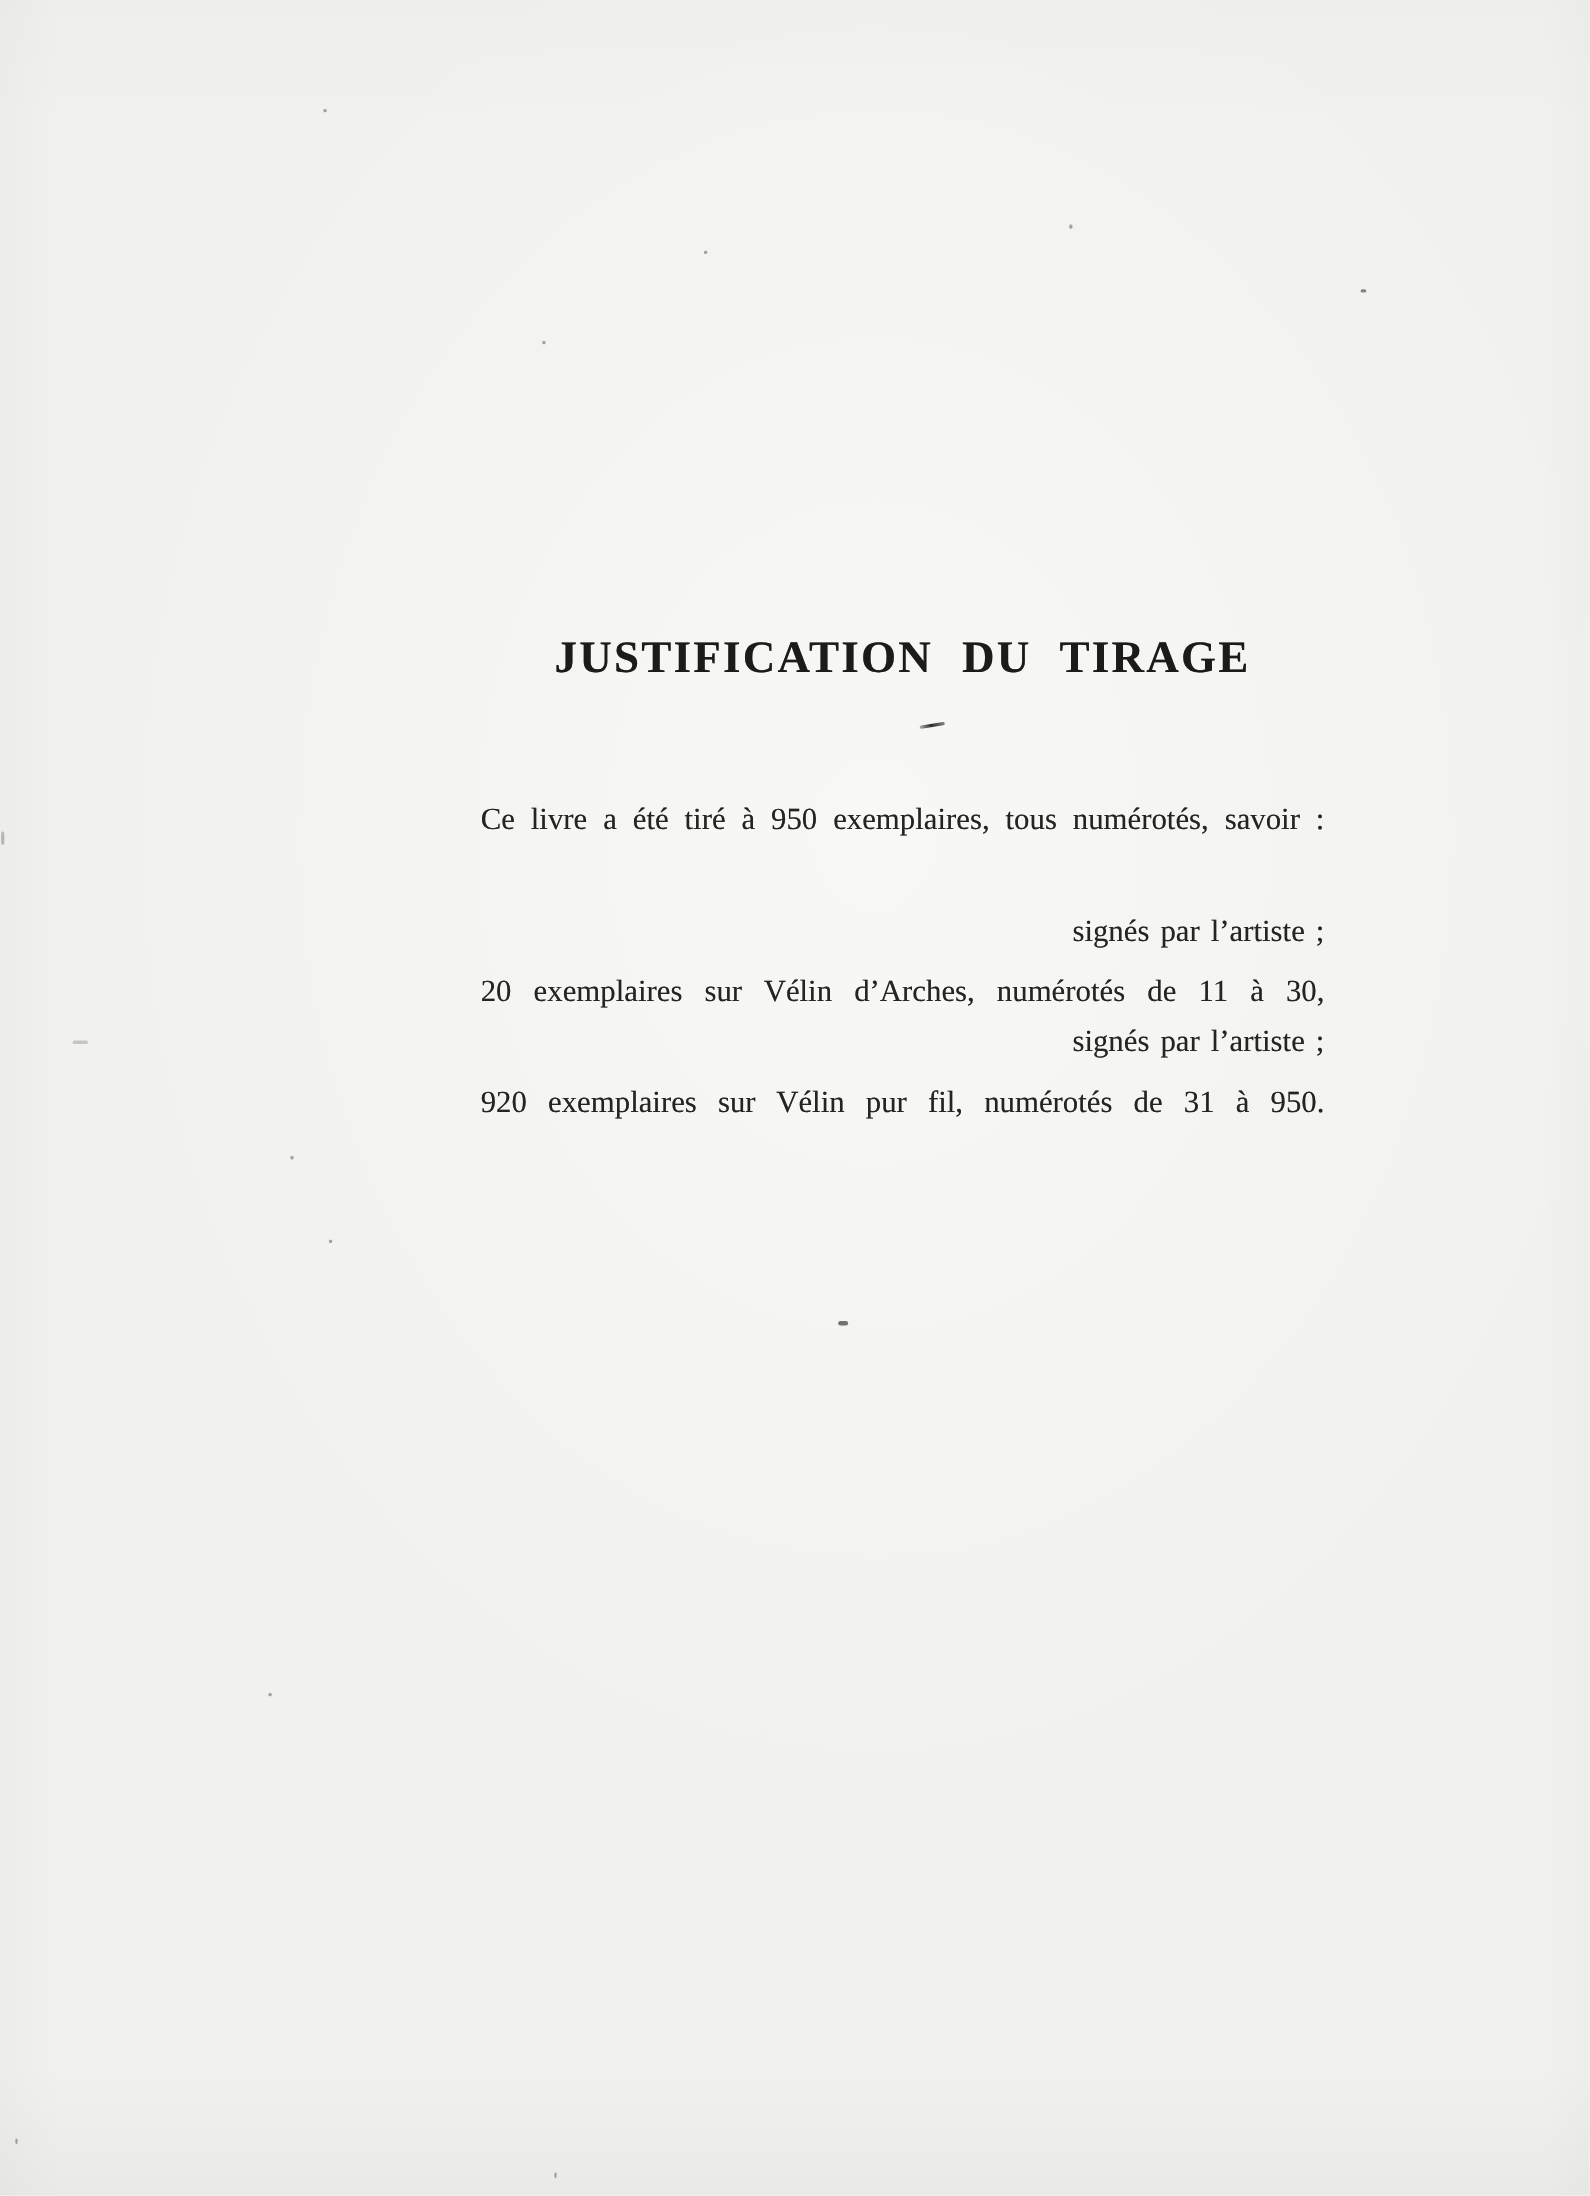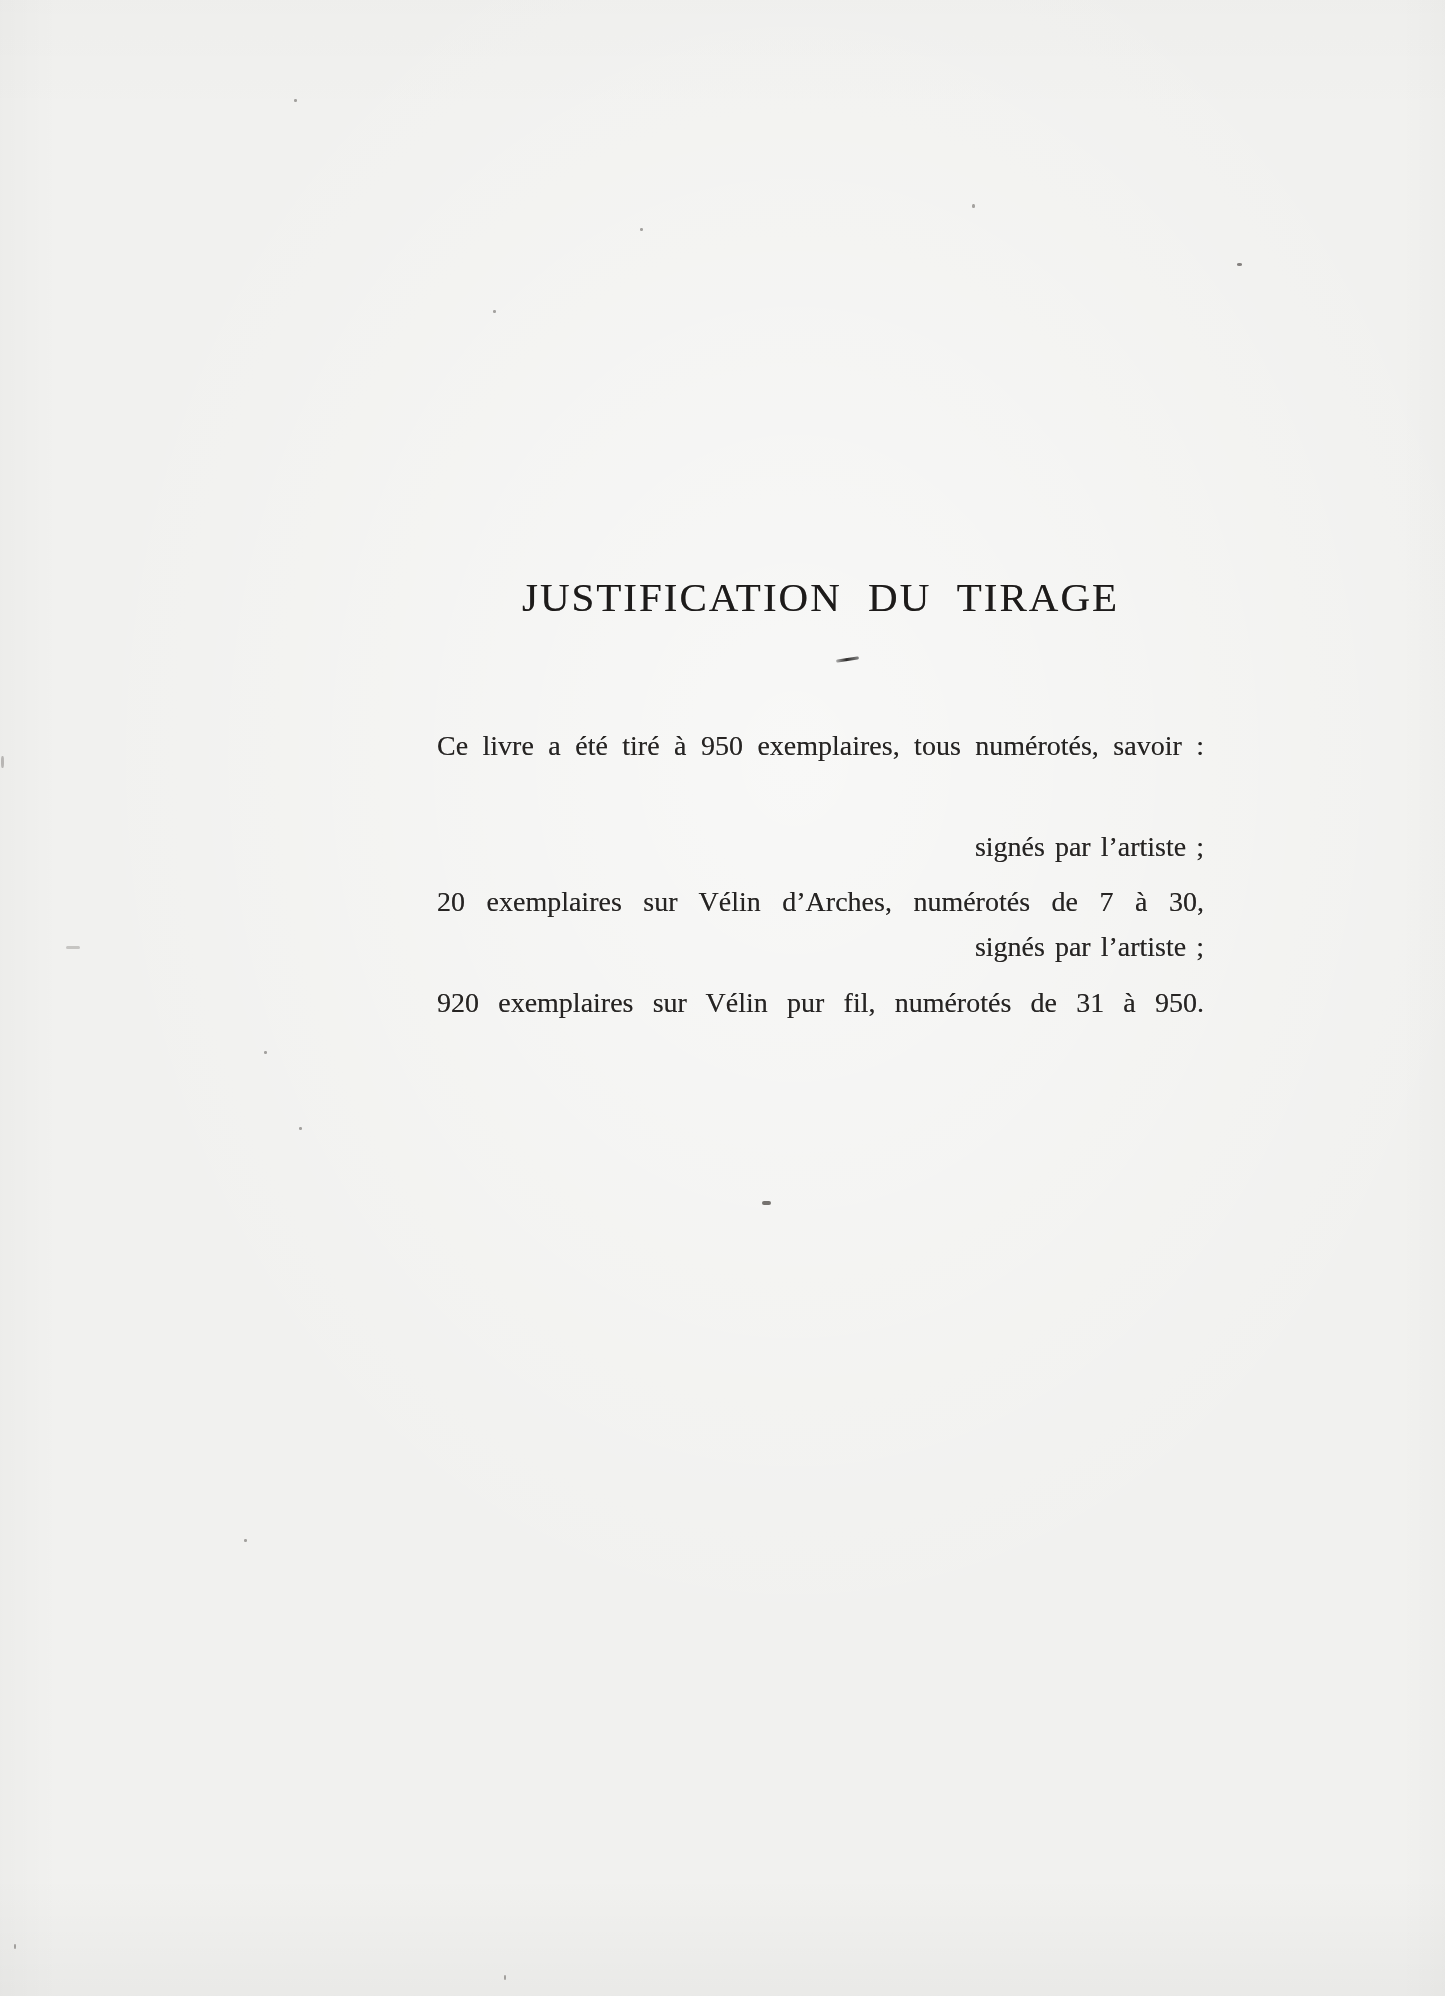"JUSTIFICATION DU TIRAGE" .title { font-weight: normal -> bold }
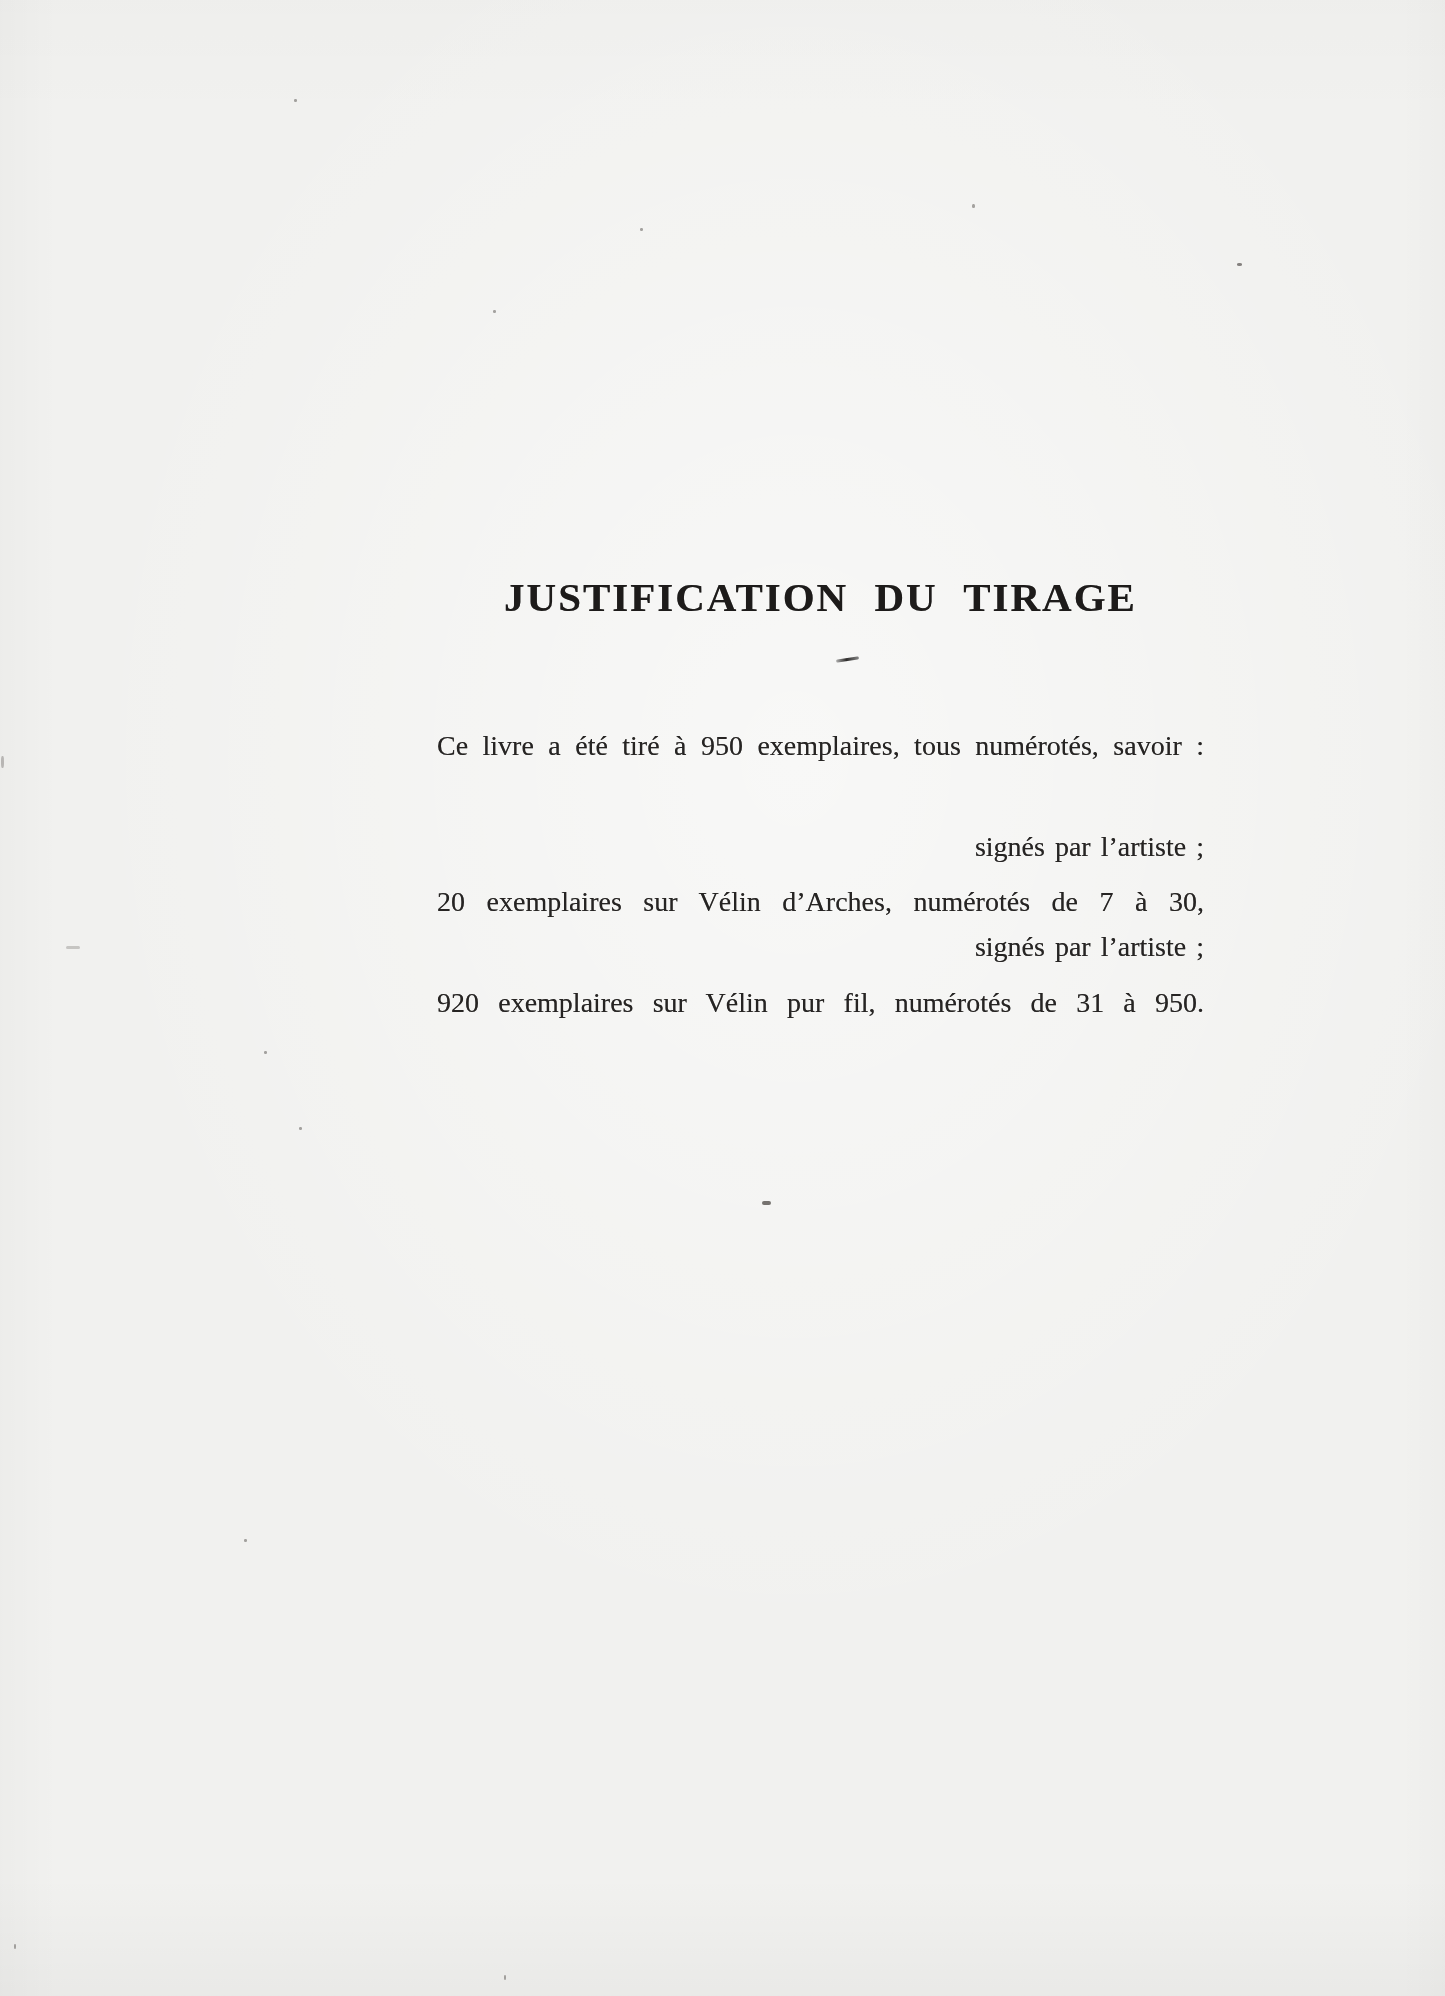"20 exemplaires sur Vélin d’Arches," p.line { text: 7 -> 11 }
